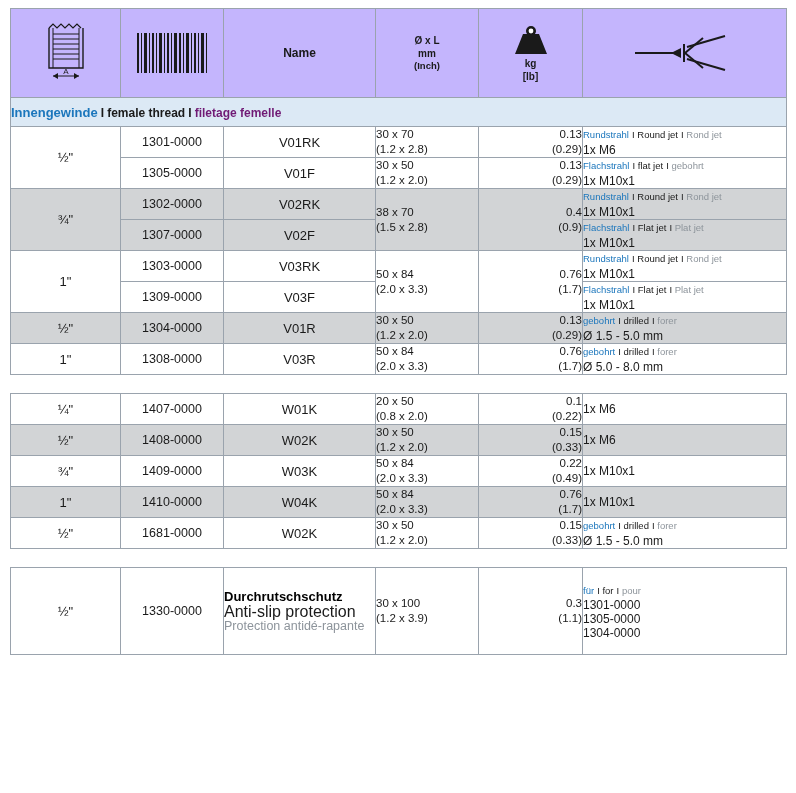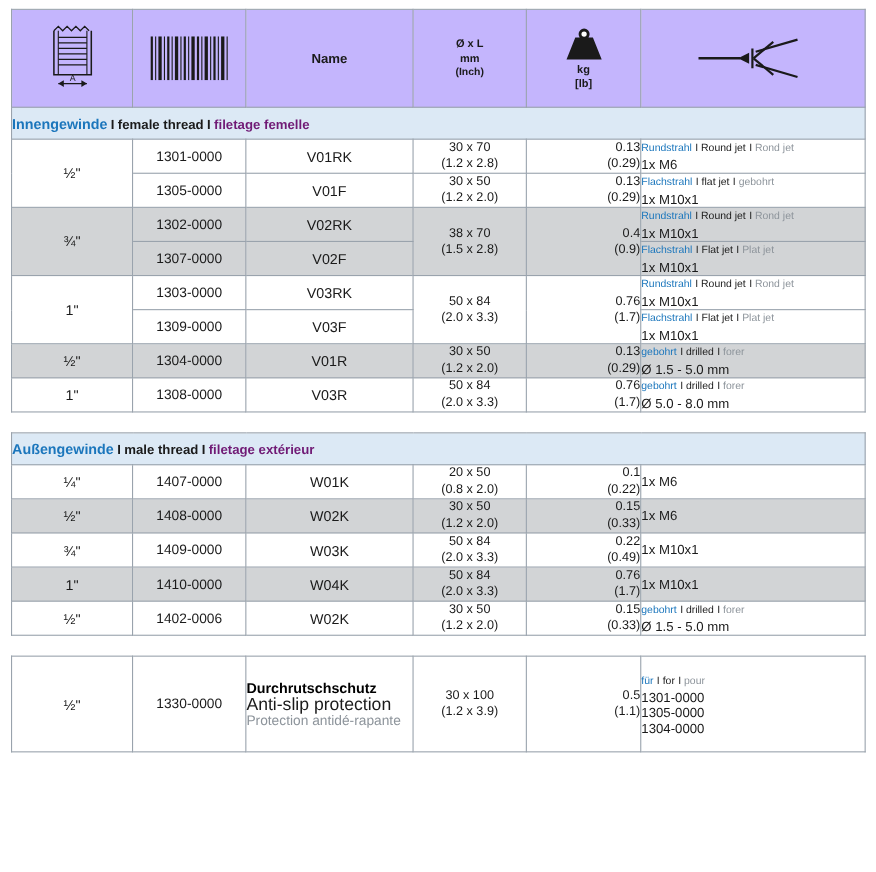"30 x 70" td.dim { text-align: center -> none }
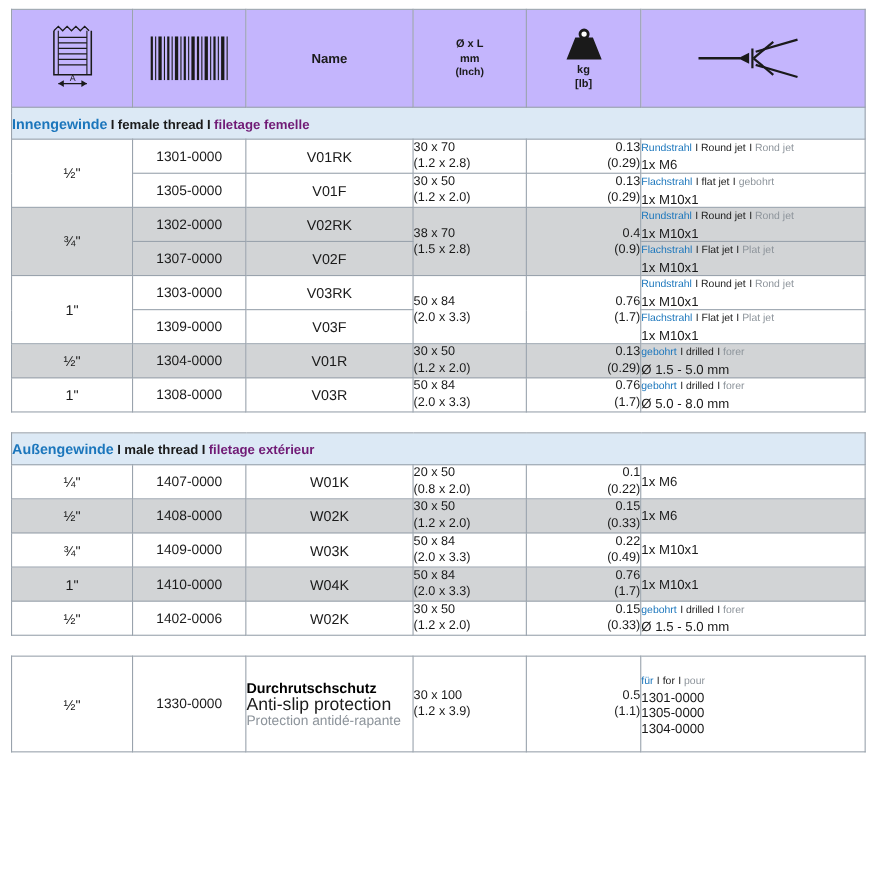"Außengewinde I male thread I" tr.banner { html: <tr> <td> <span>Außengewinde</span> <span>I</span> <span>male thread</span> <span>I</span> <span>filetage extérieur</span> </td> </tr> -> none }
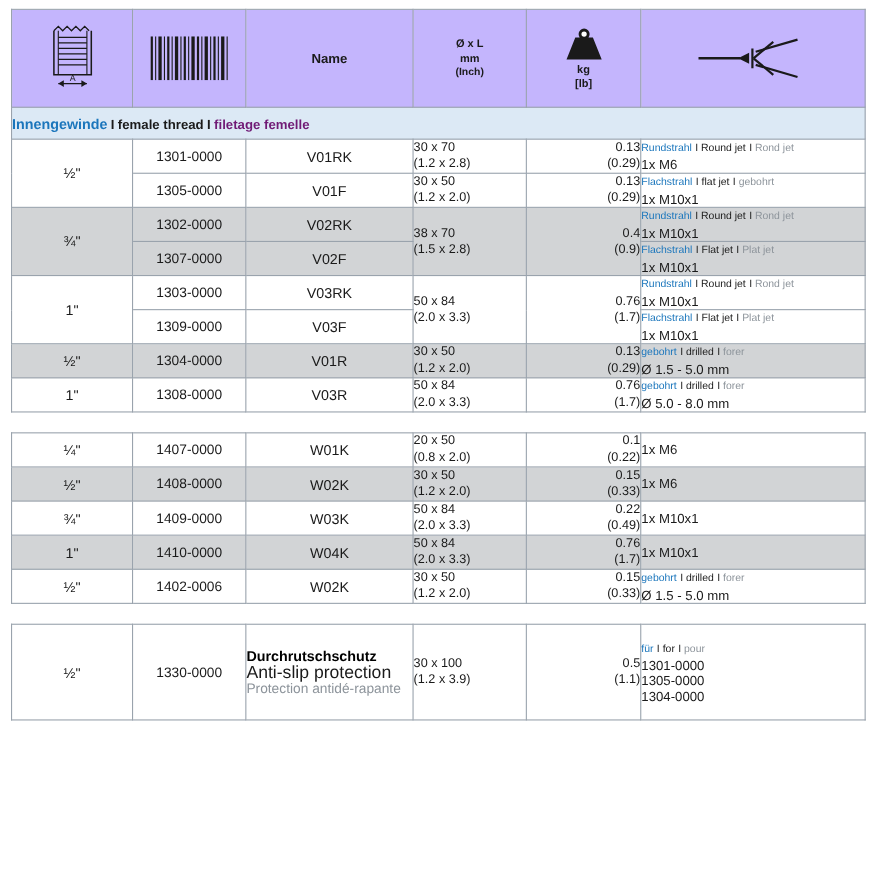"1402-0006" td.art { text: 1402-0006 -> 1681-0000 }
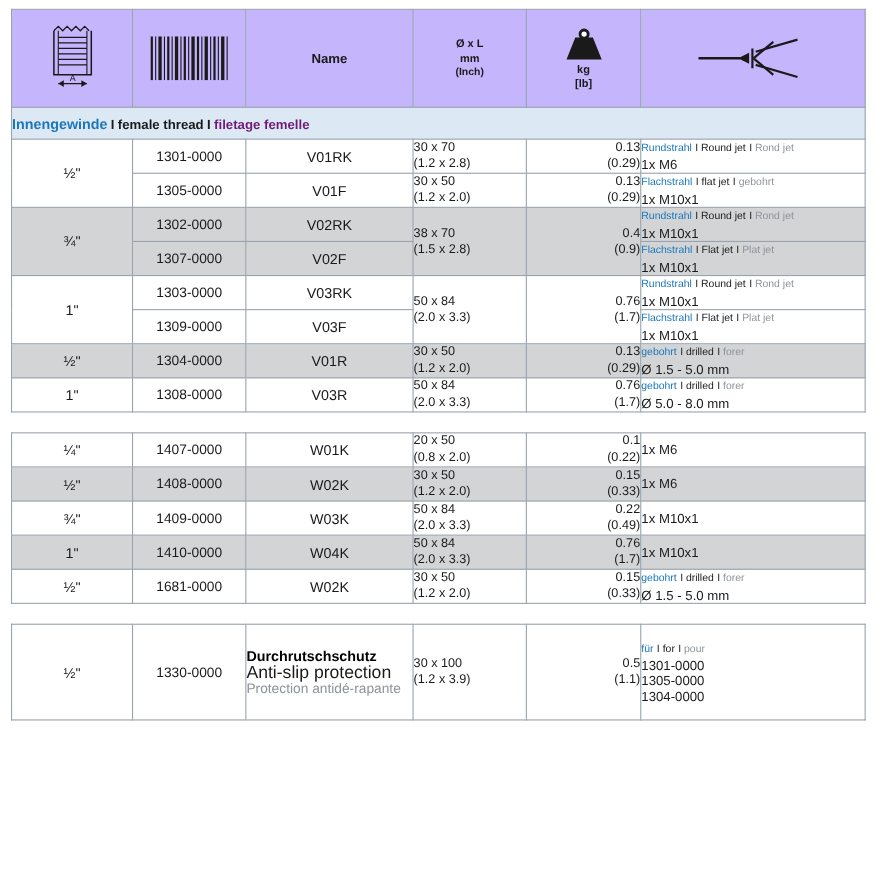"0.5" div { text: 0.5 -> 0.3 }
